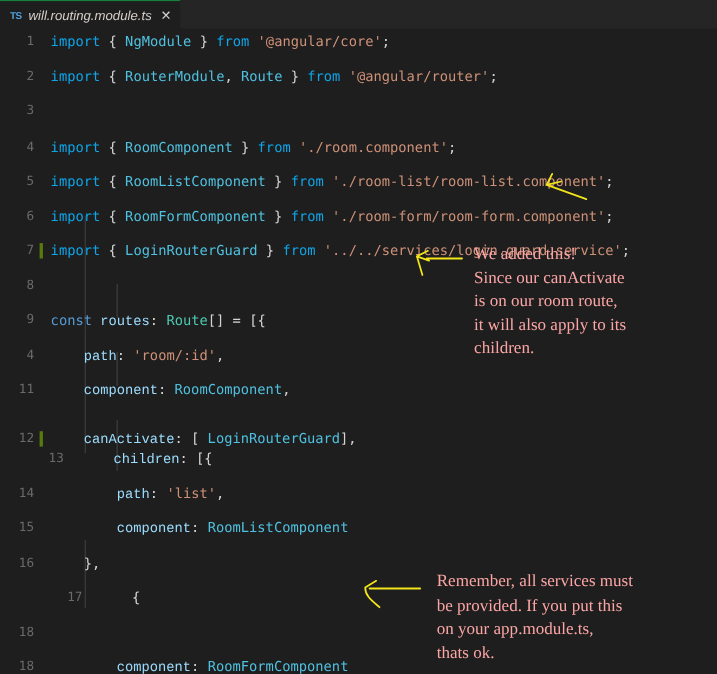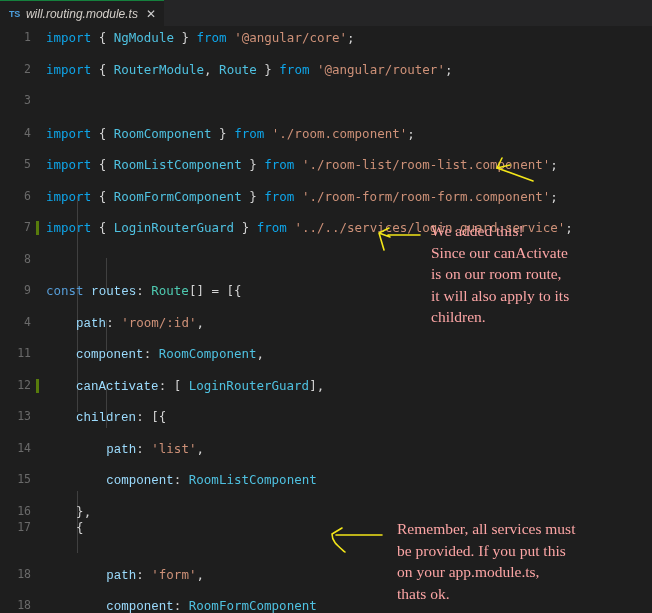"12" div.row { top: 181px -> 194px }
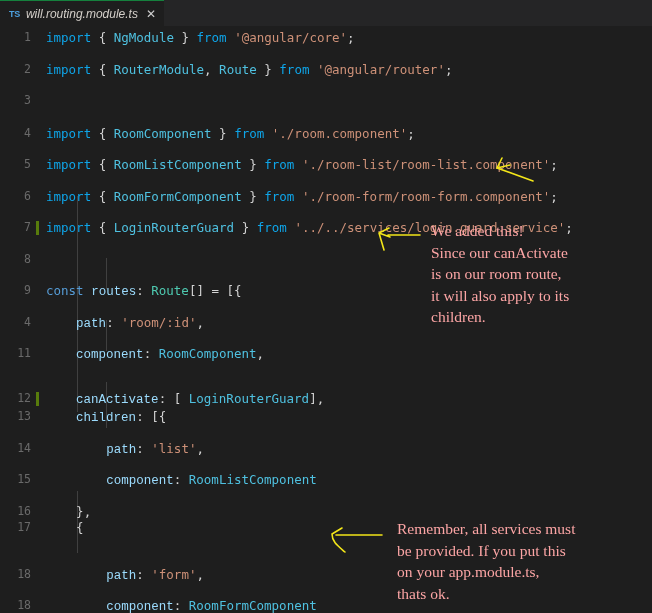"13" div.row { margin-left: none -> 27px }
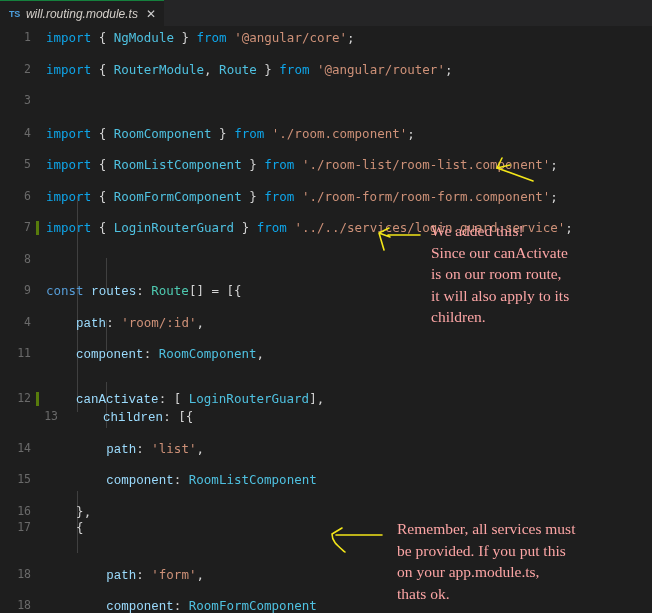"17" div.row { margin-left: none -> 44px; top: 246px -> 261px }
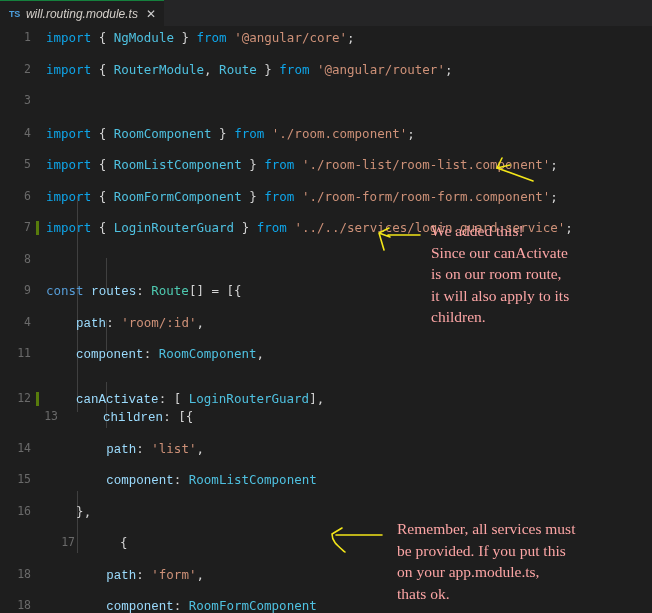"path: 'form'," span.code { html: <span><span> </span><span>path</span><span>: </span><span>'form'</span><span>,</span></span> -> none }
